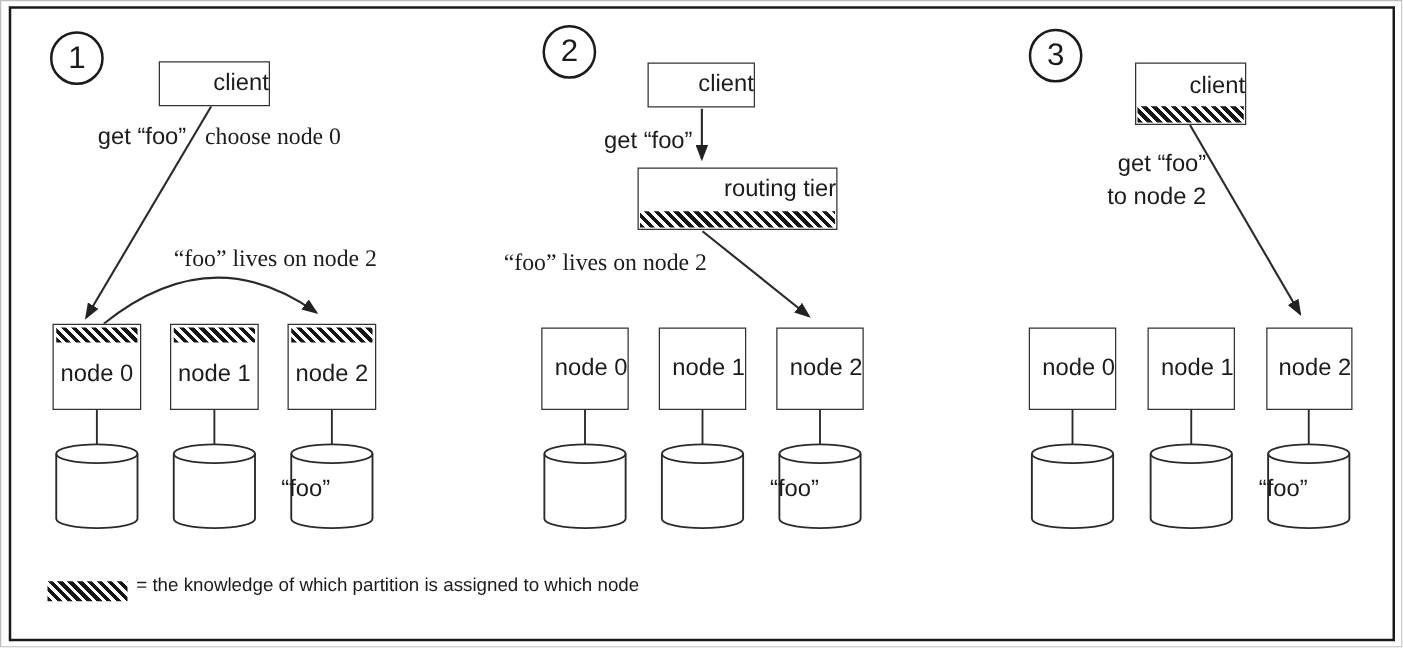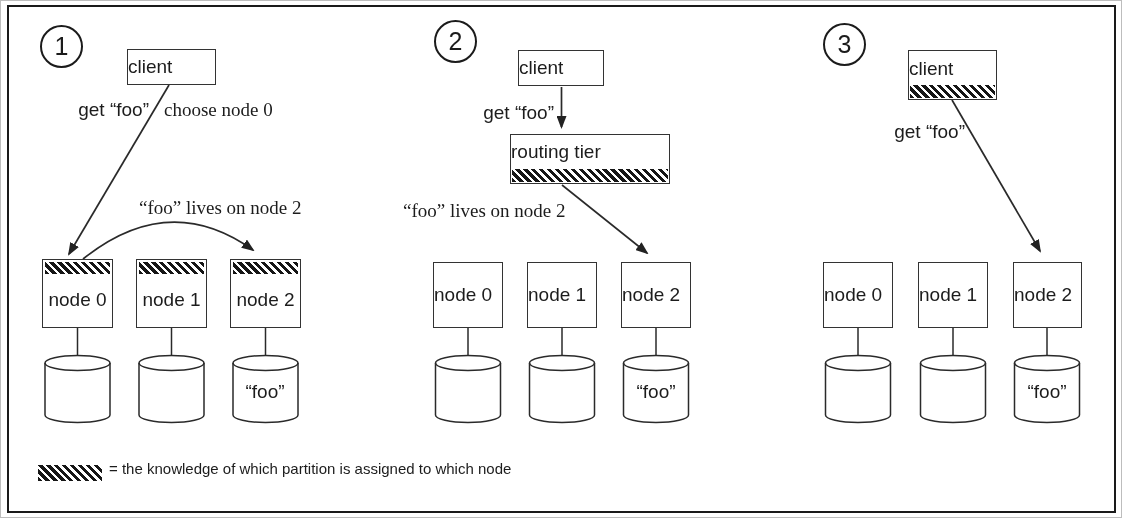"client" .box { justify-content: flex-start -> flex-end }
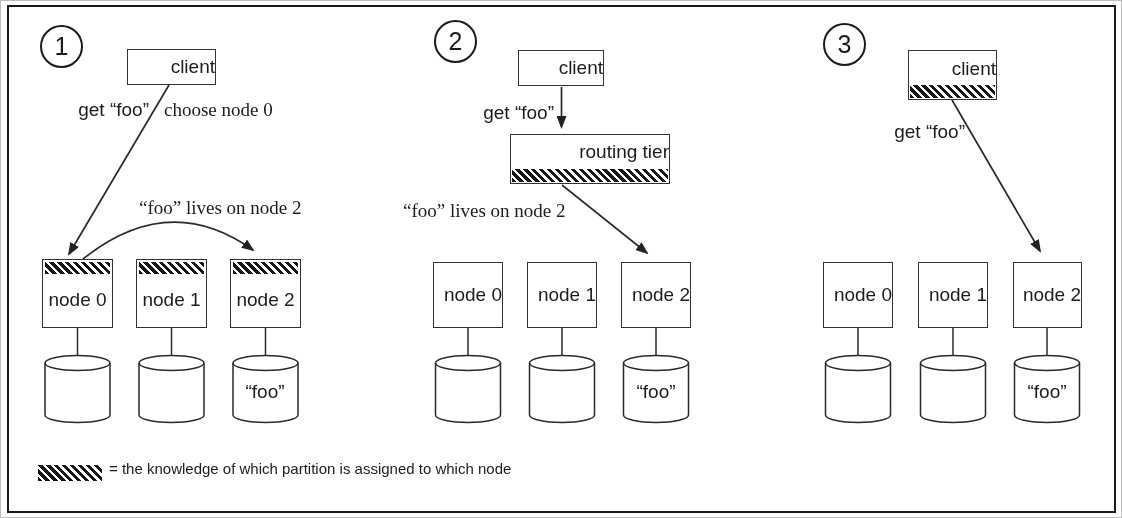"to node 2" div { html: none -> <div>to node 2</div> }
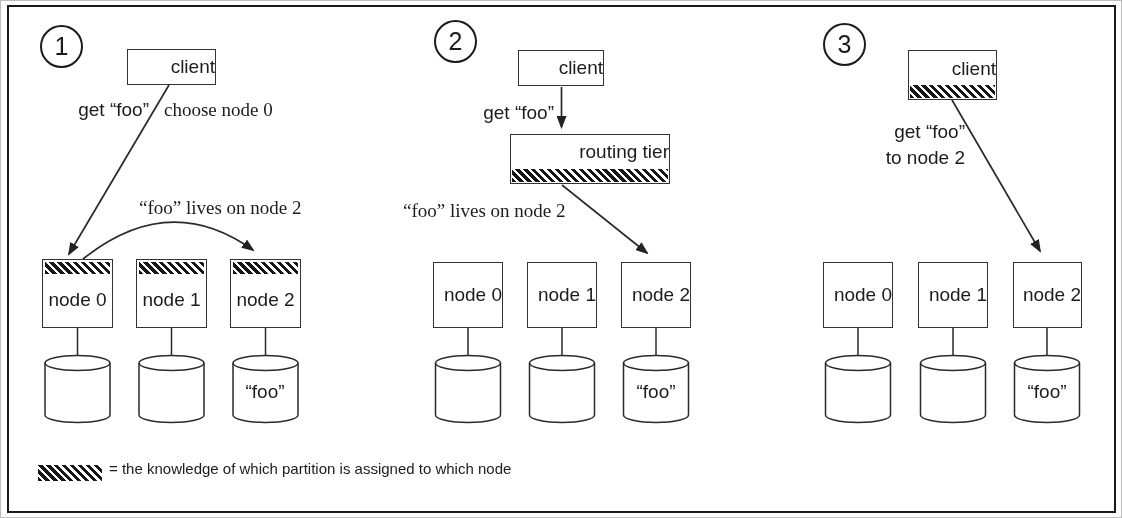"“foo”" .db-label { text-align: center -> left }
